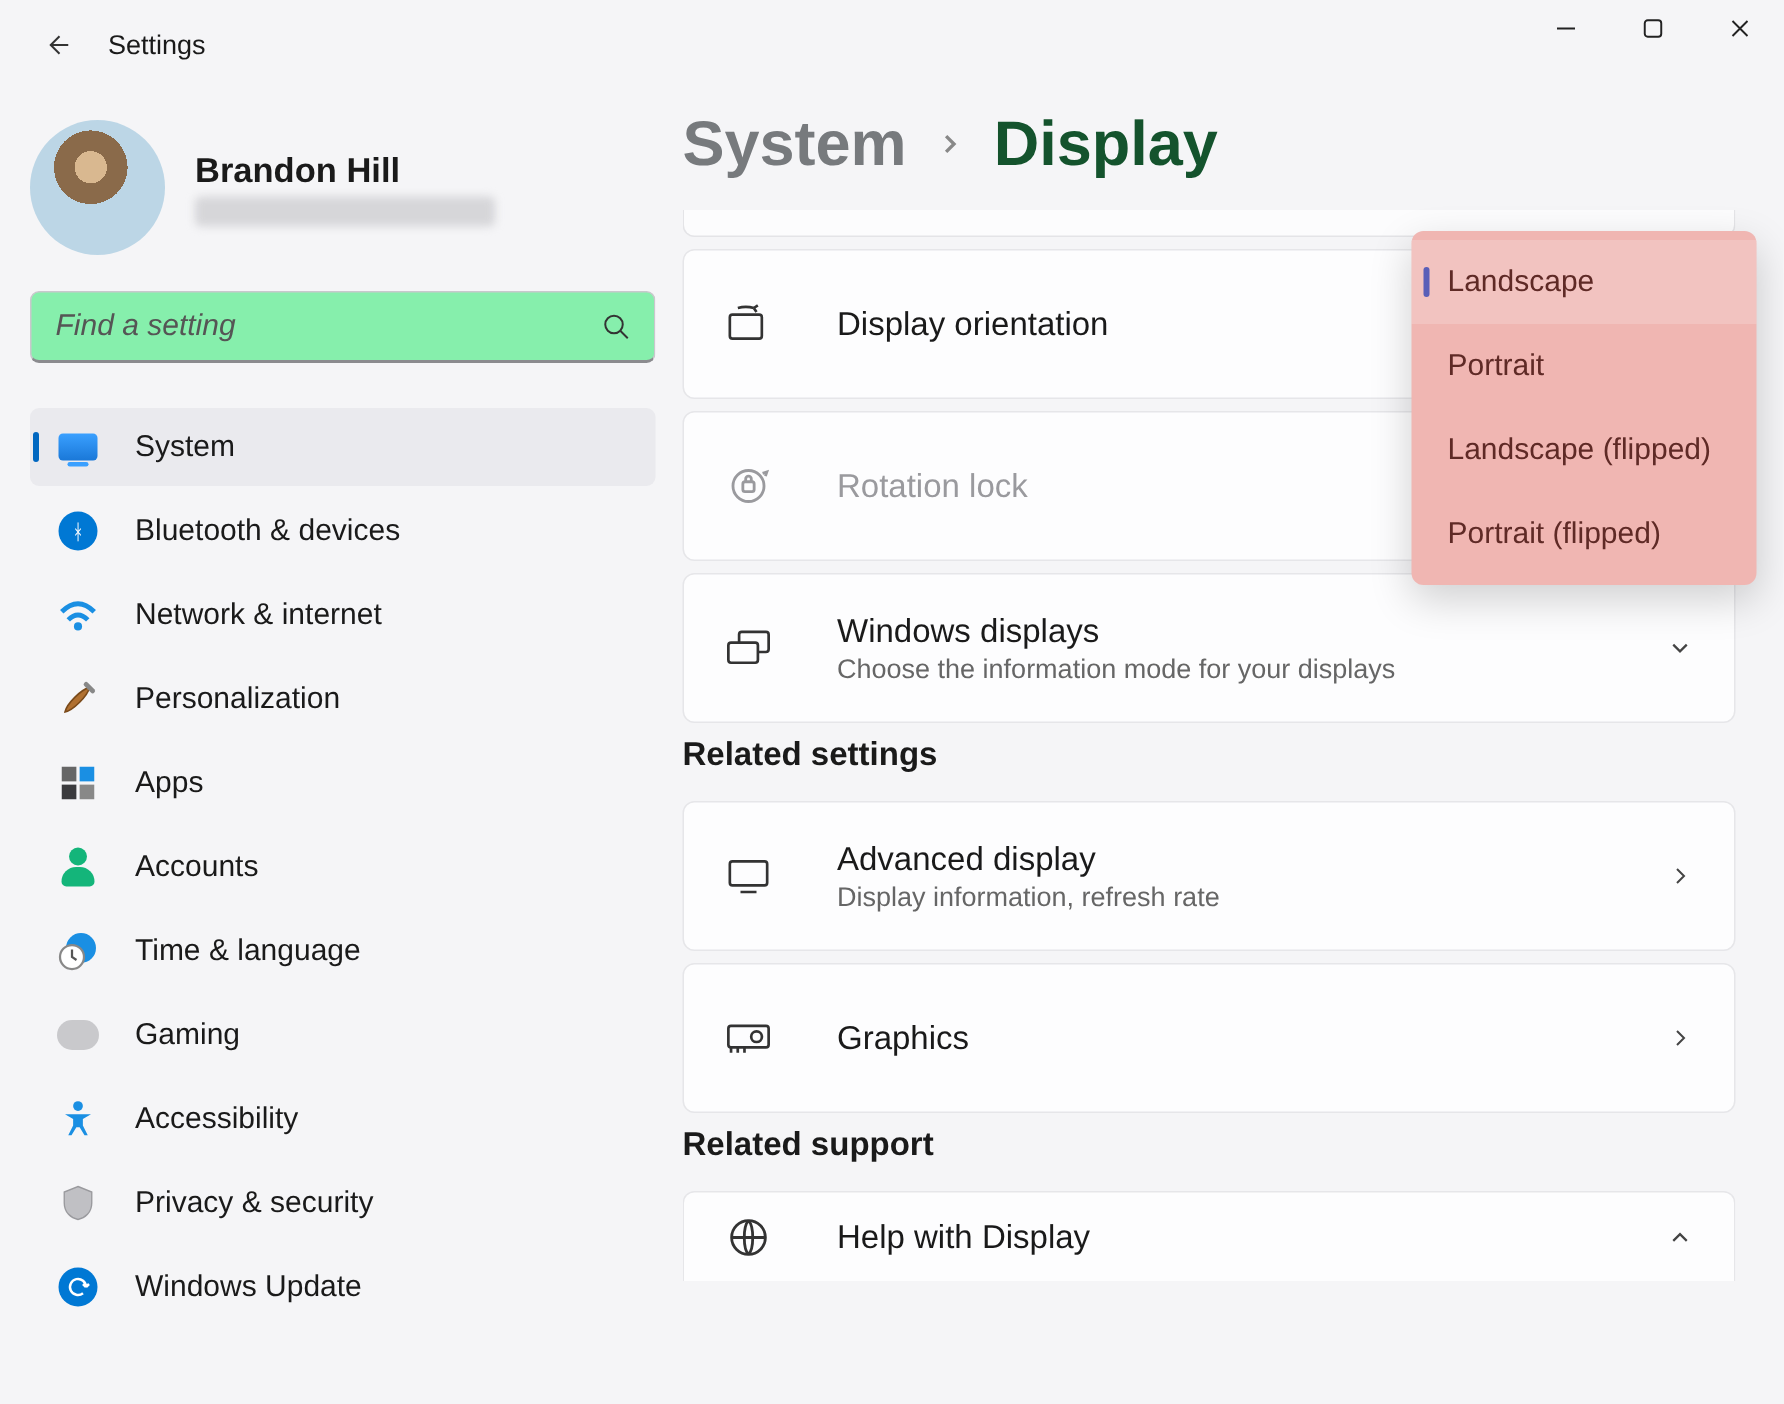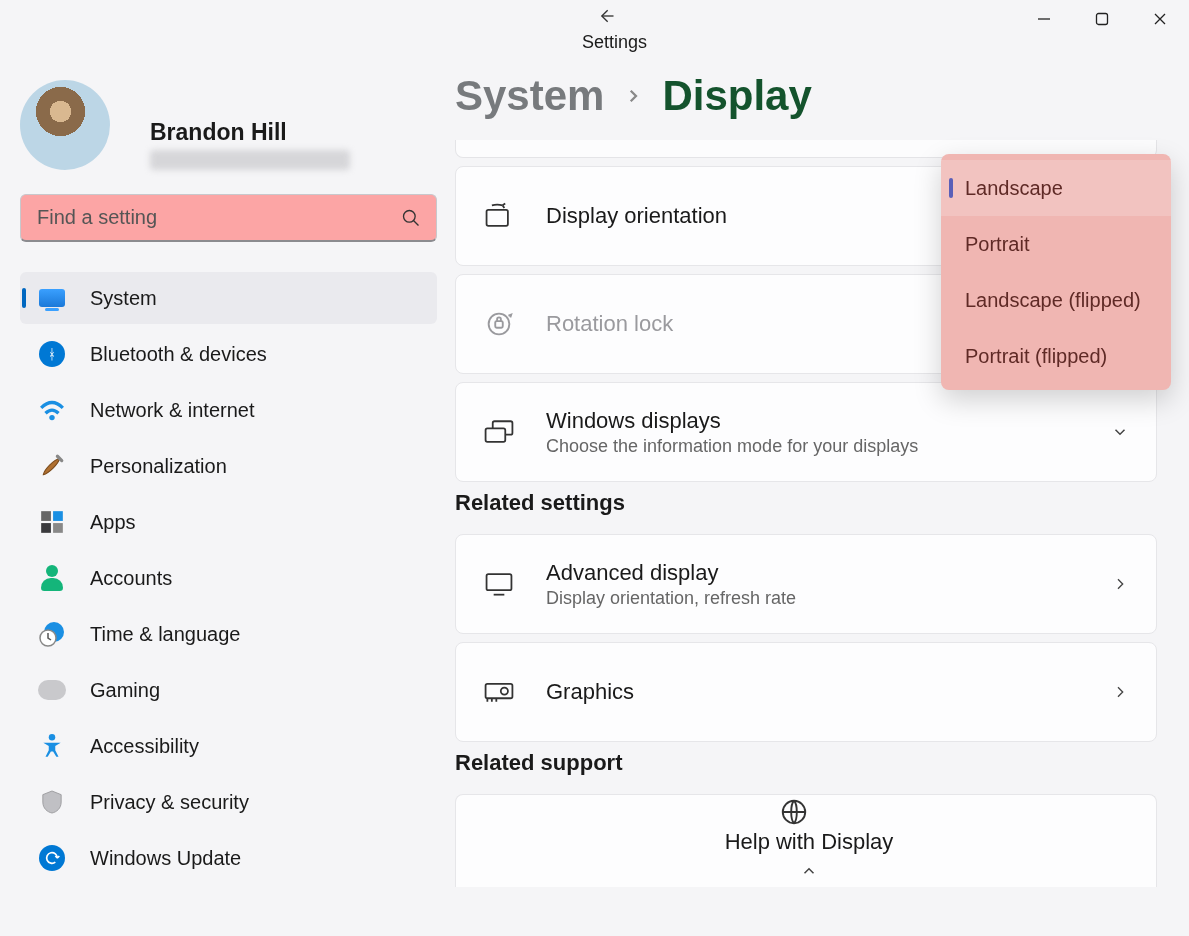"Settings" .titlebar { flex-direction: column -> none }
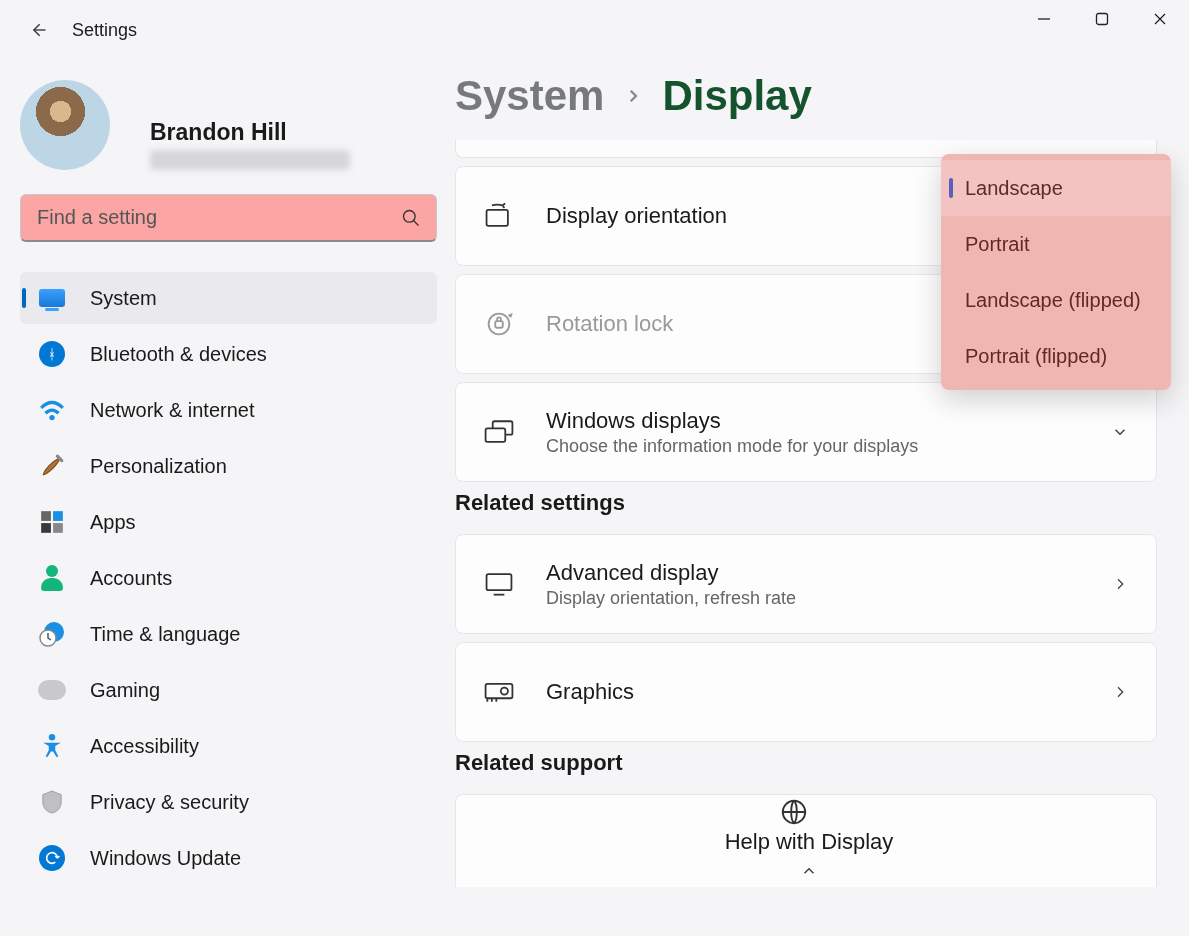"Brandon Hill" .profile { align-items: flex-end -> center; gap: 20px -> none }
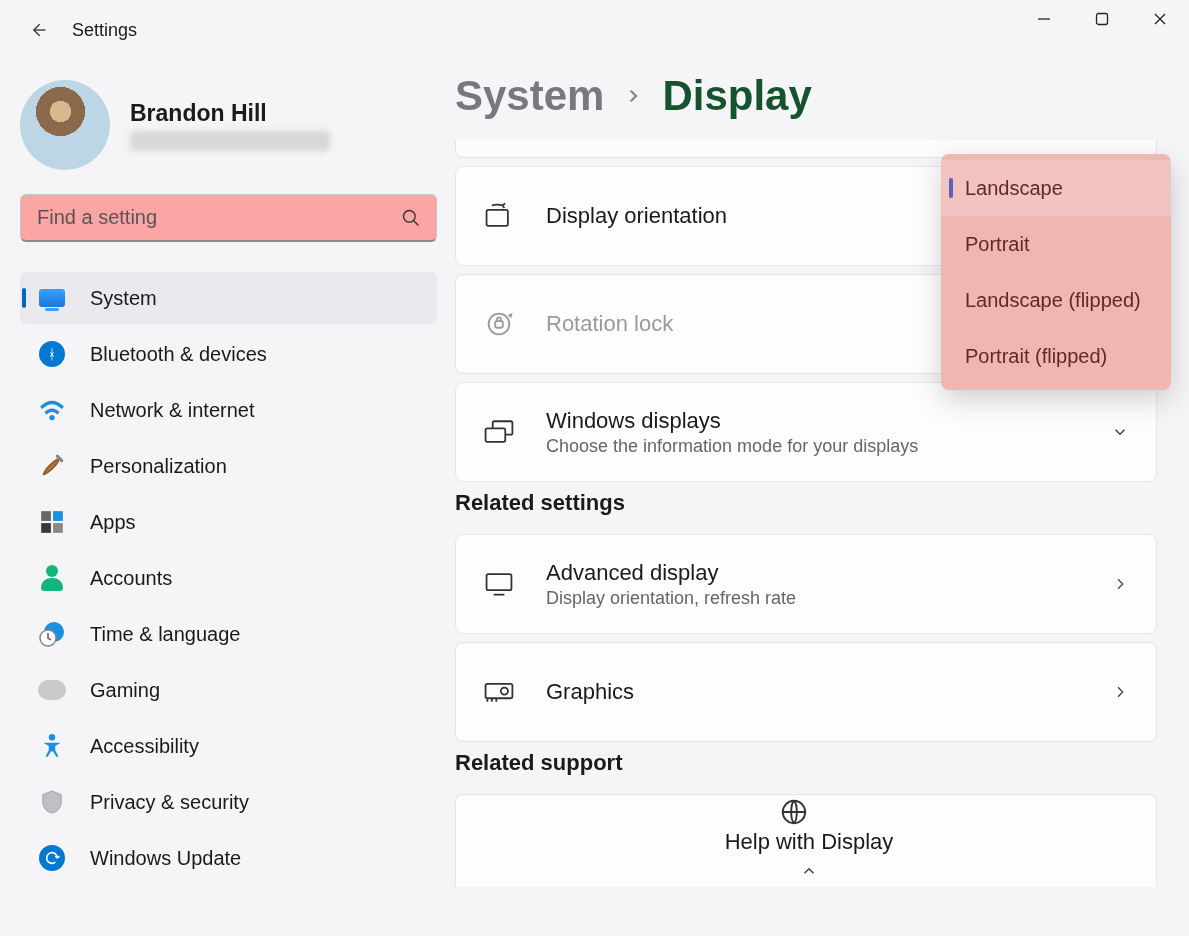"Find a setting" .search { background: #fca5a5 -> #86efac; font-style: none -> italic }
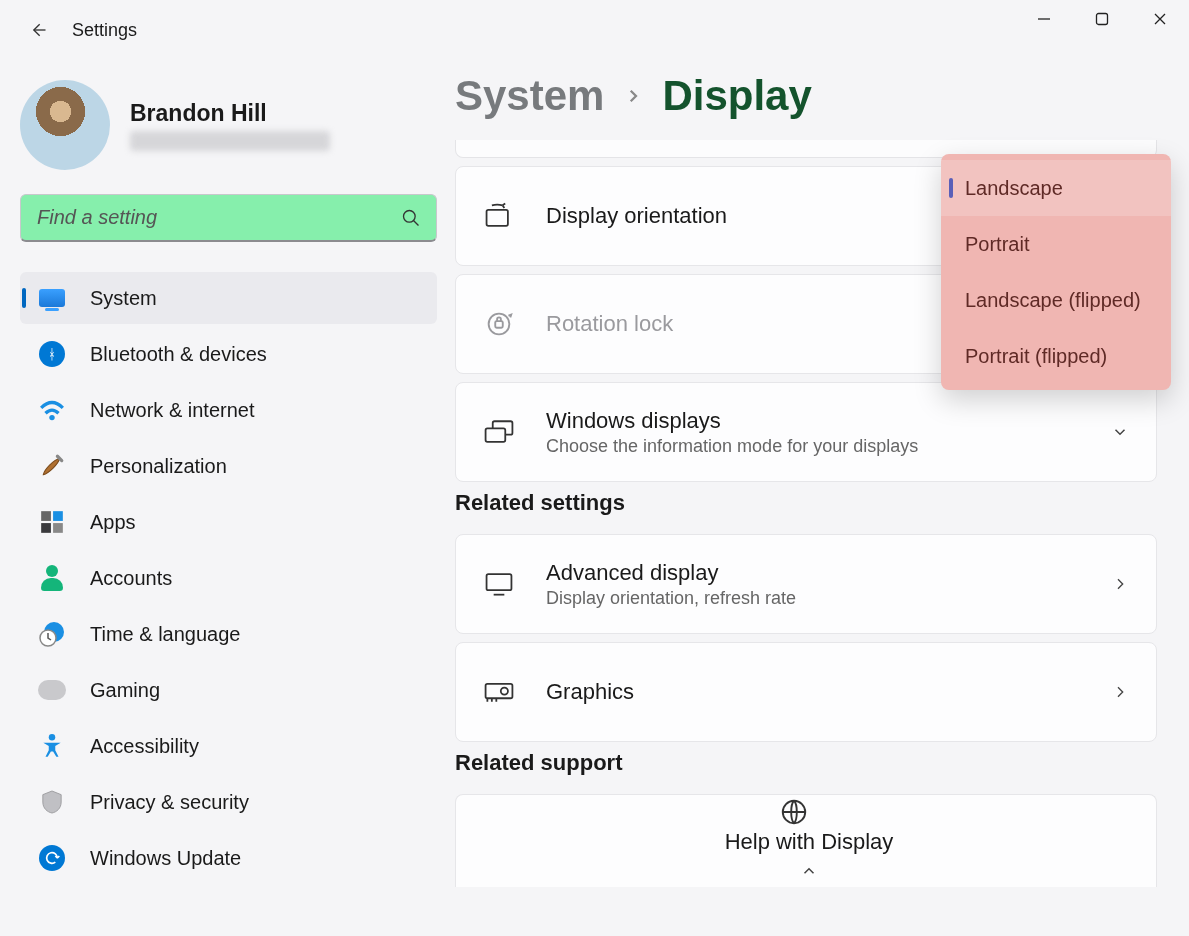"Display orientation" .card { gap: none -> 12px }
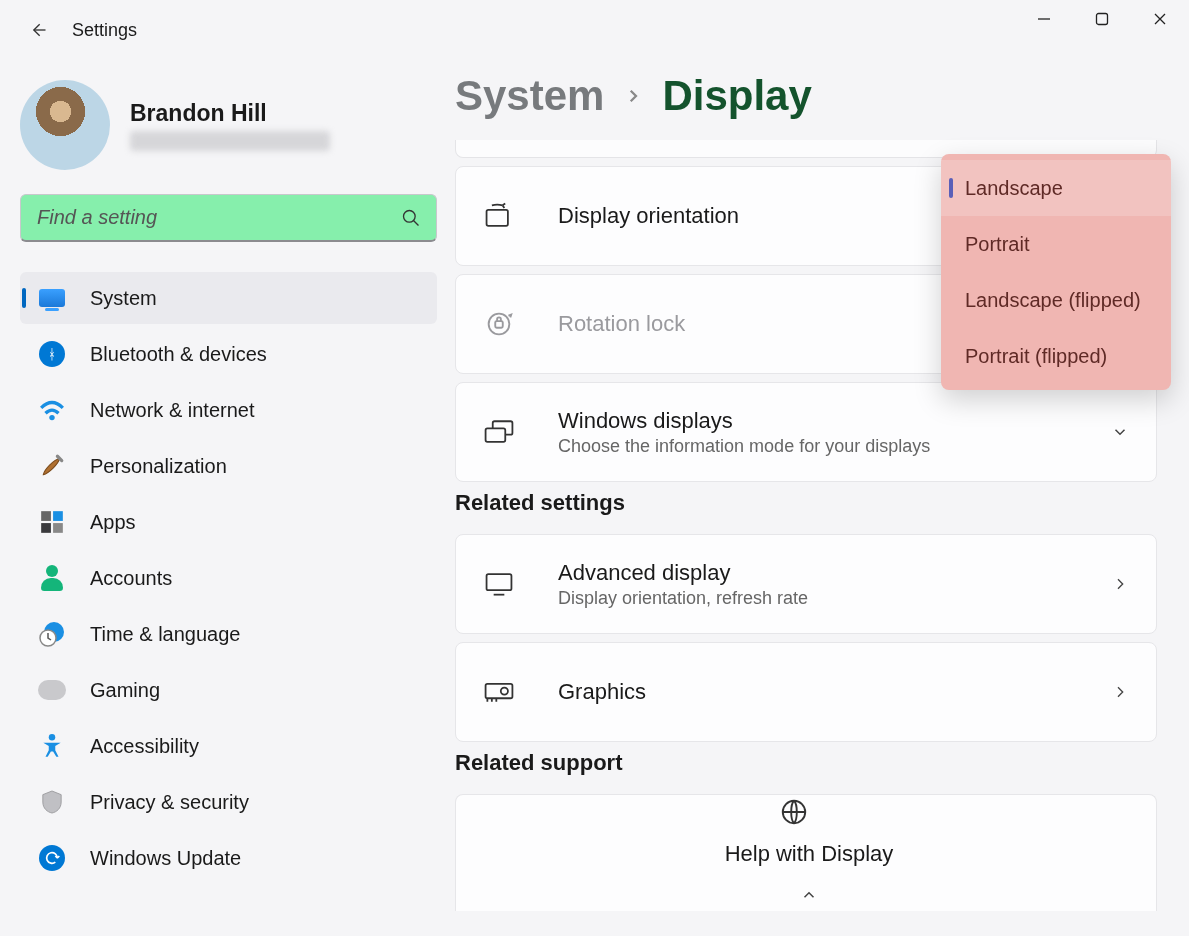"Display orientation, refresh rate" div.card-sub { text: orientation -> information }
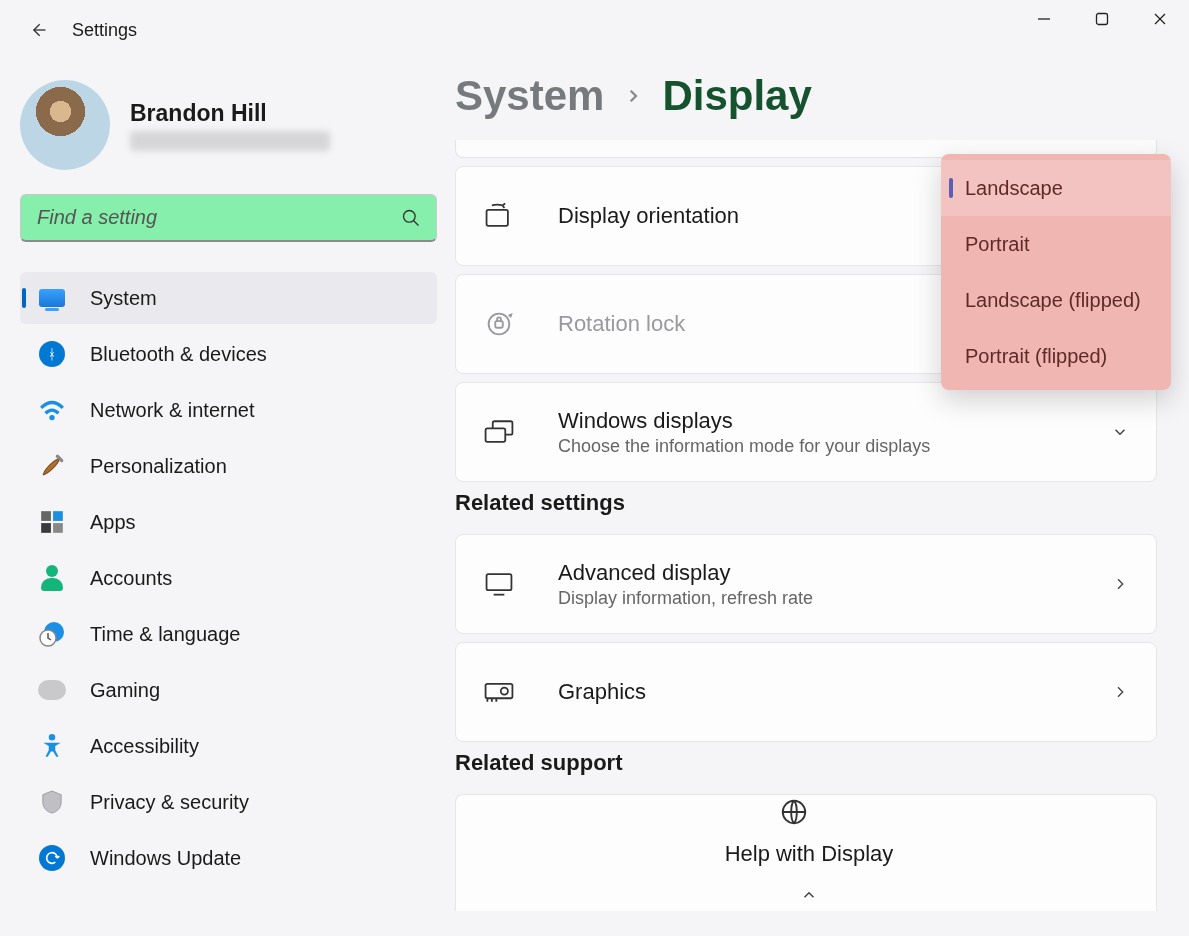"Help with Display" div.card { flex-direction: column -> none }
